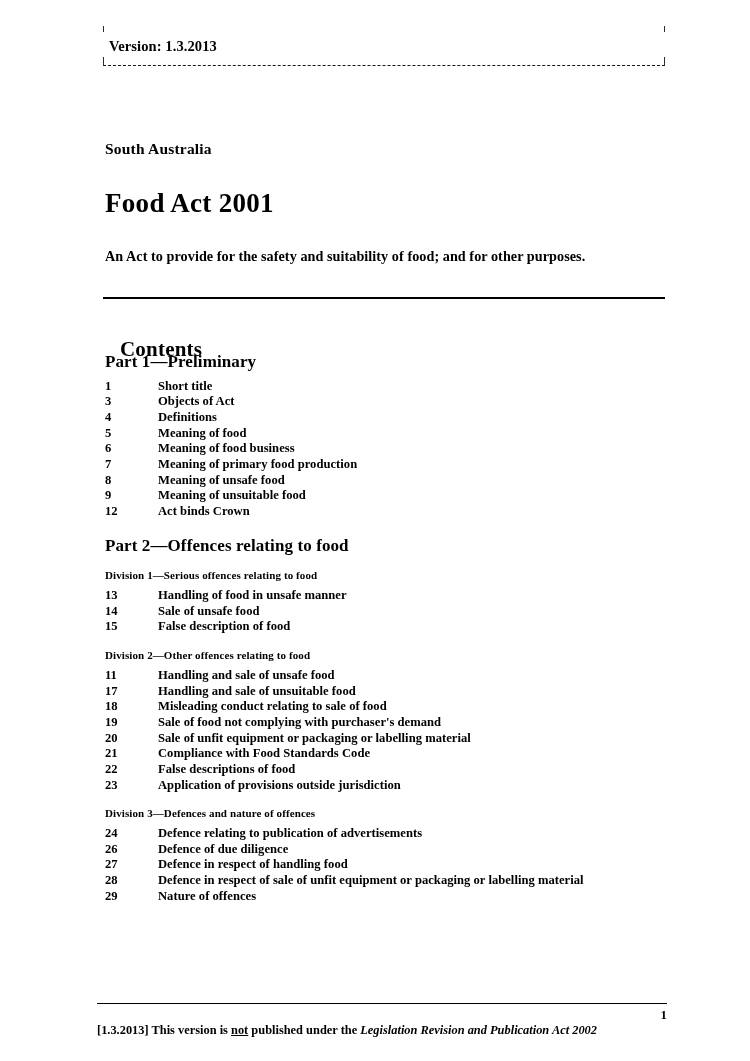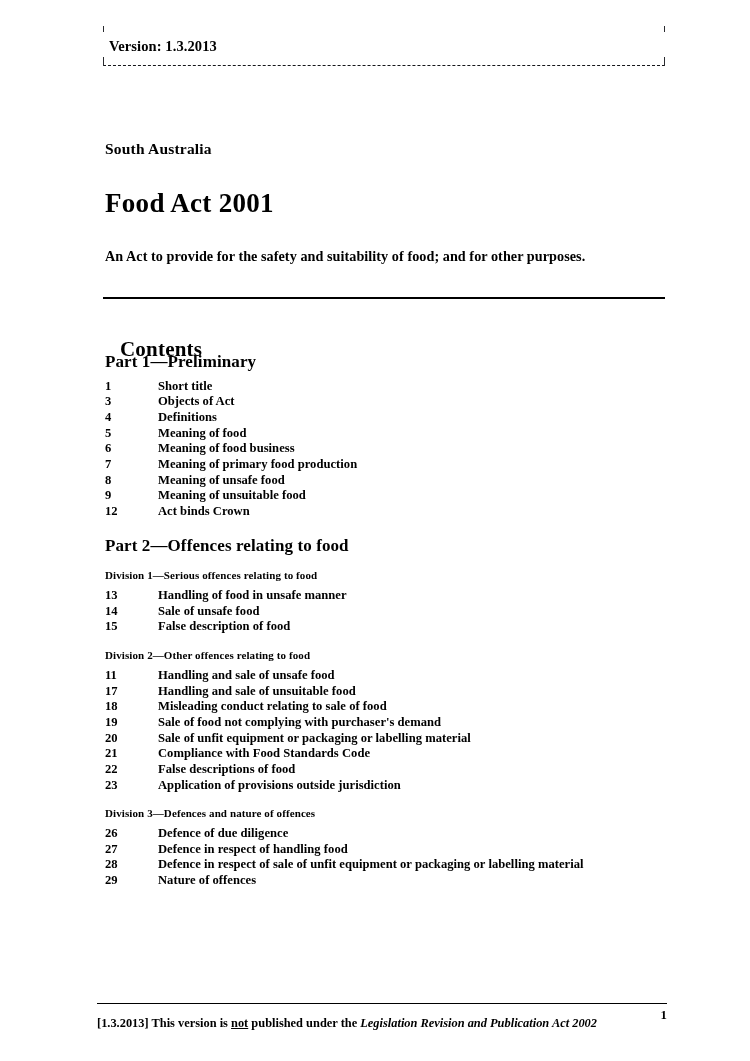"24" li.entry { html: none -> <li> <span>24</span> <span>Defence relating to publication of advertisements</span> </li> }
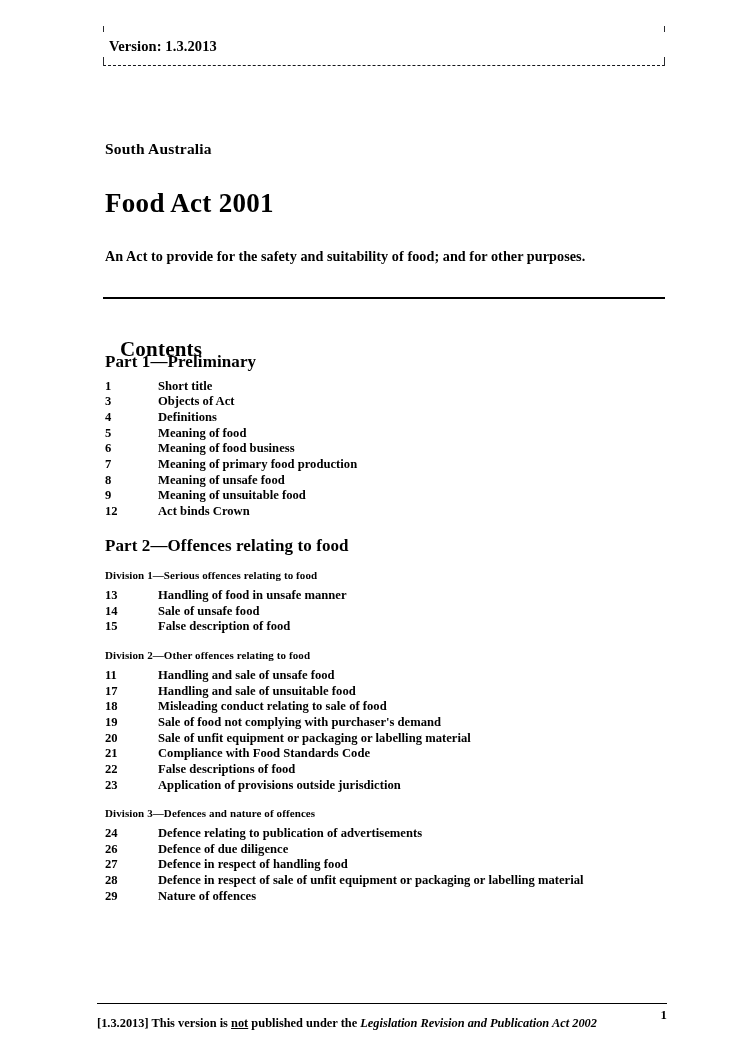"[1.3.2013] This version is not" .footer-text { top: 8px -> 15px }
